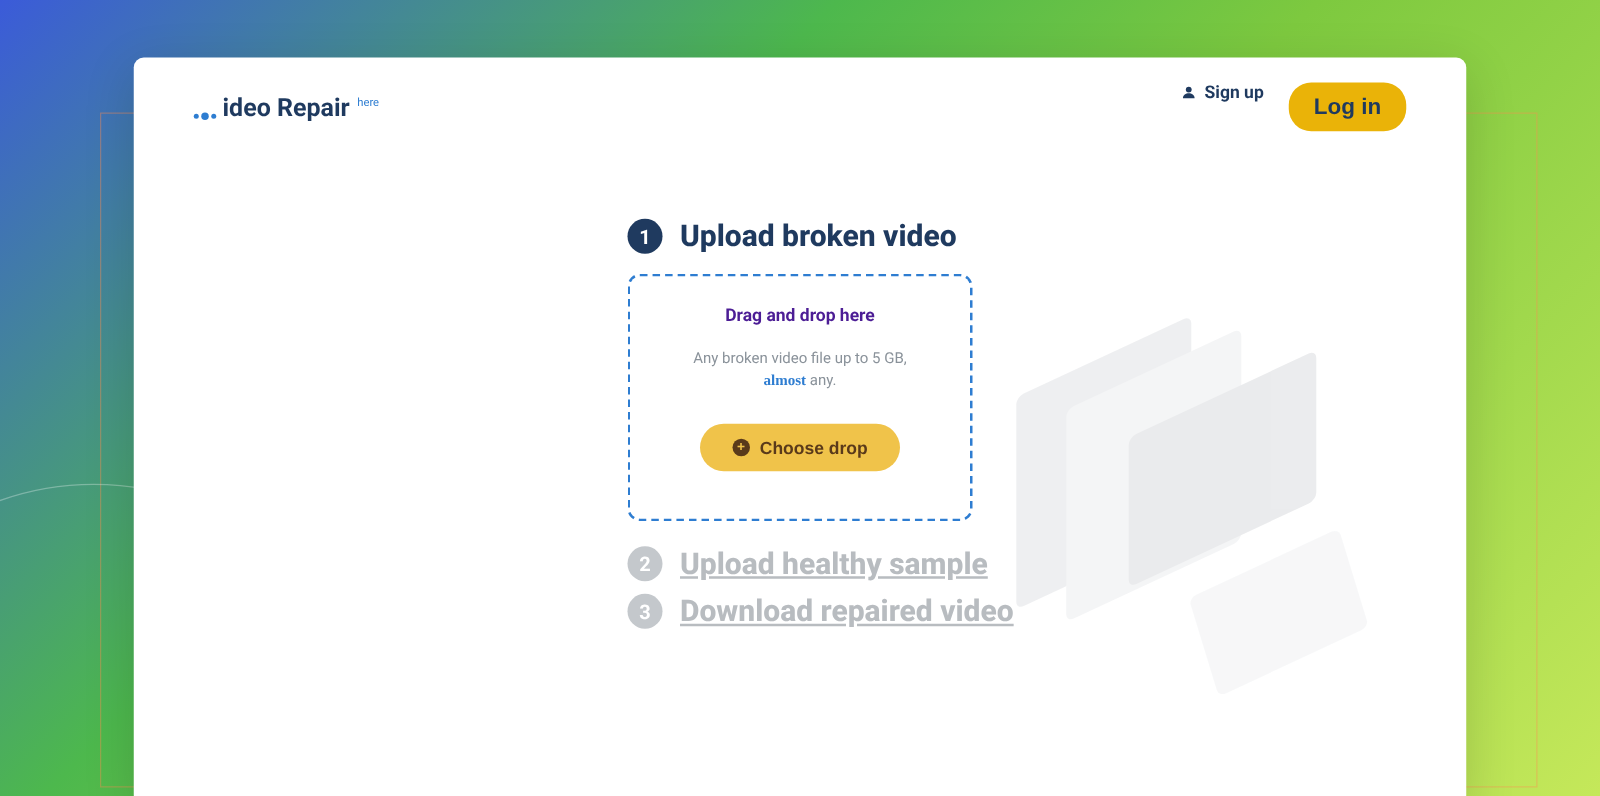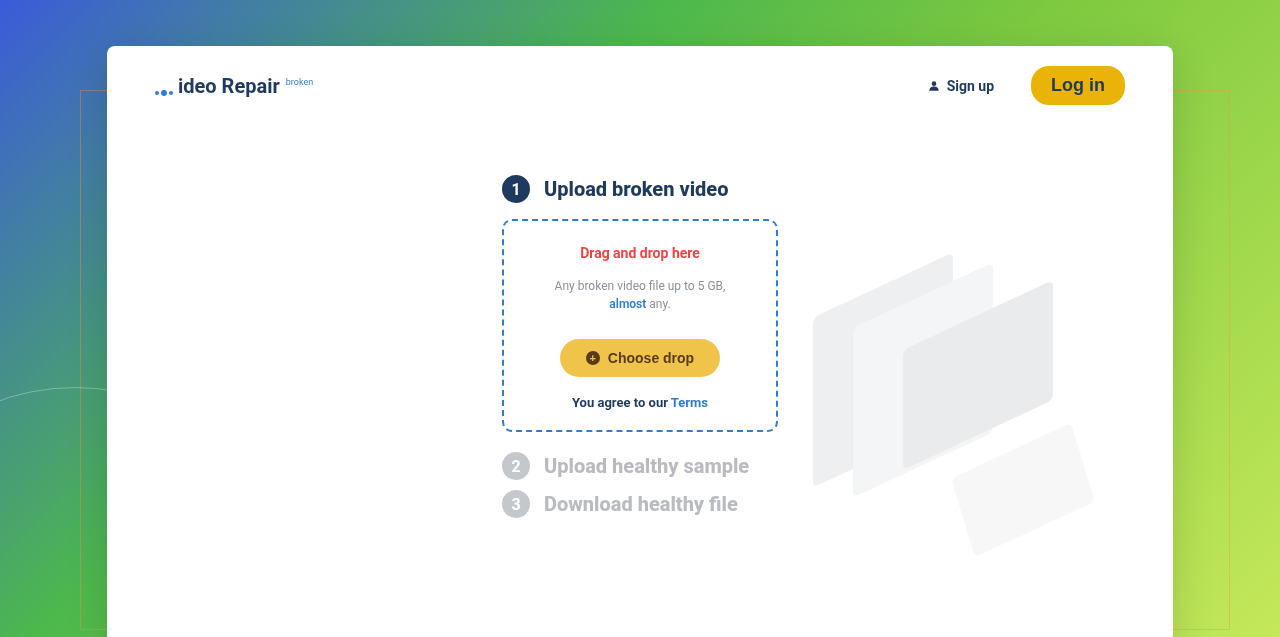"broken" span.logo-suffix { text: broken -> here }
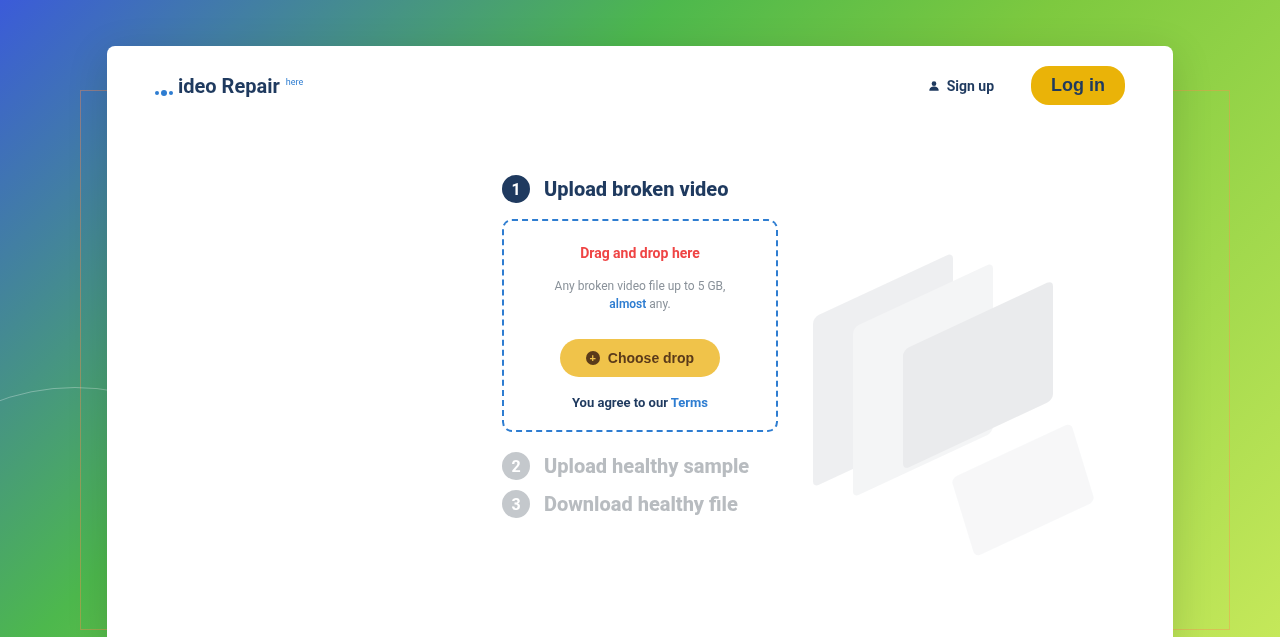"Sign up" .header-actions { align-items: center -> flex-start; gap: 37px -> 20px }
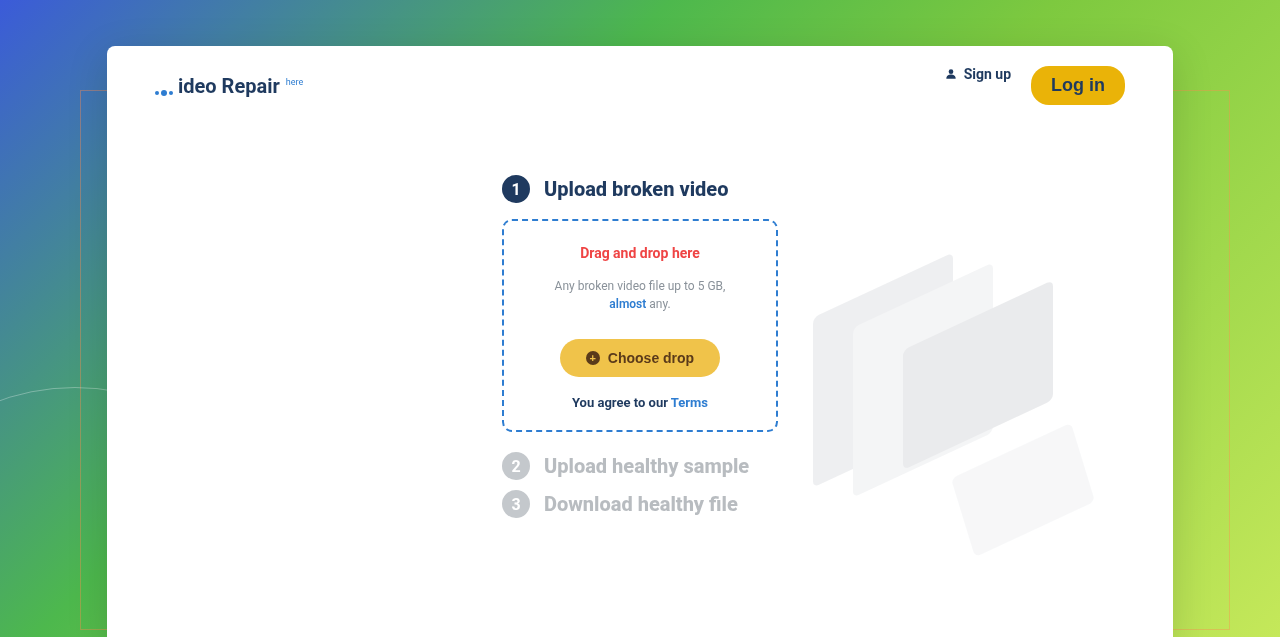"Upload broken video" .step-title { font-size: 20px -> 24px }
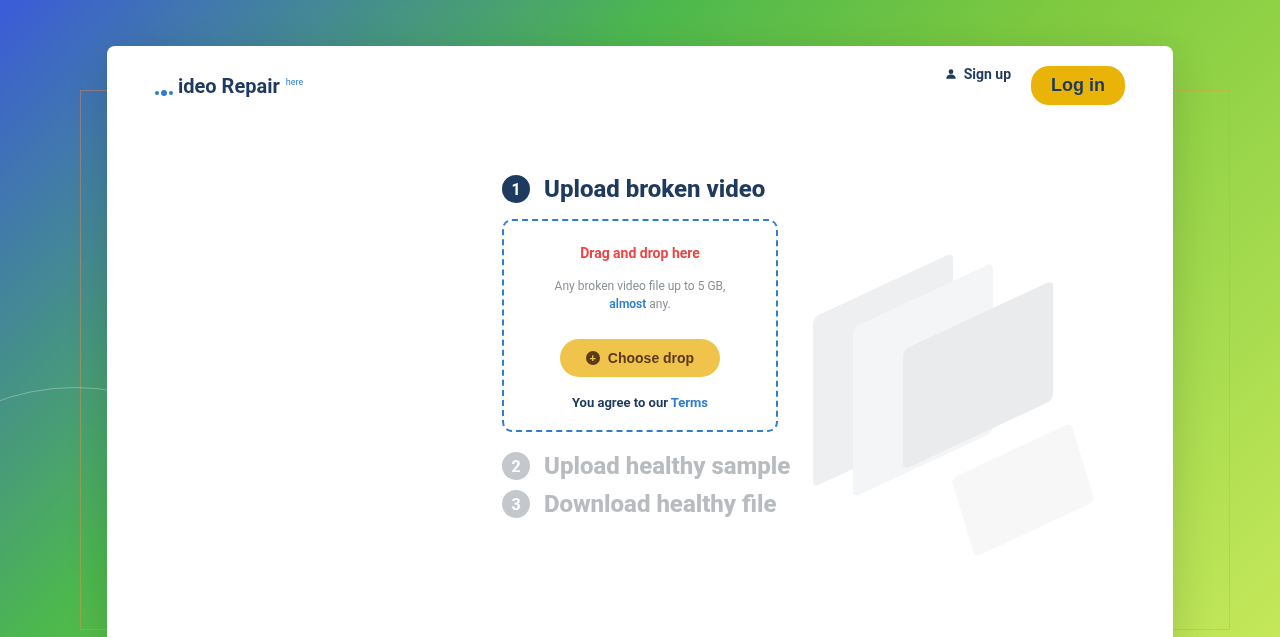"Drag and drop here" .drag-text { color: #ef4444 -> #4c1d95 }
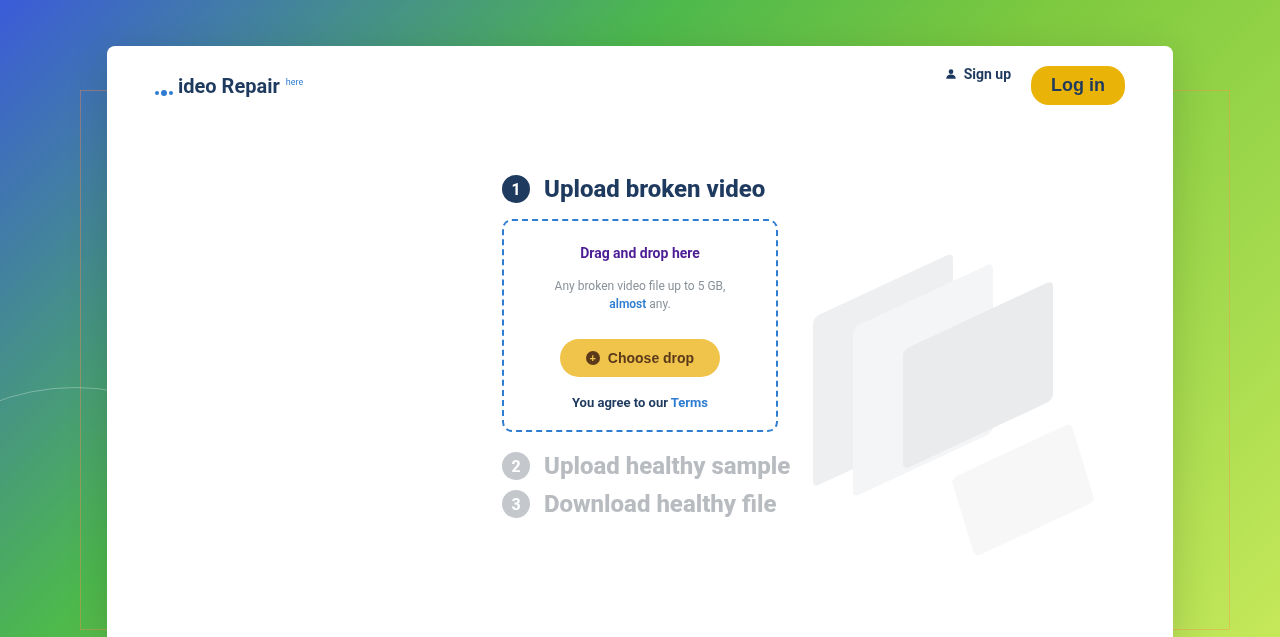"almost" .file-hint .highlight { font-family: none -> Liberation Serif, serif }
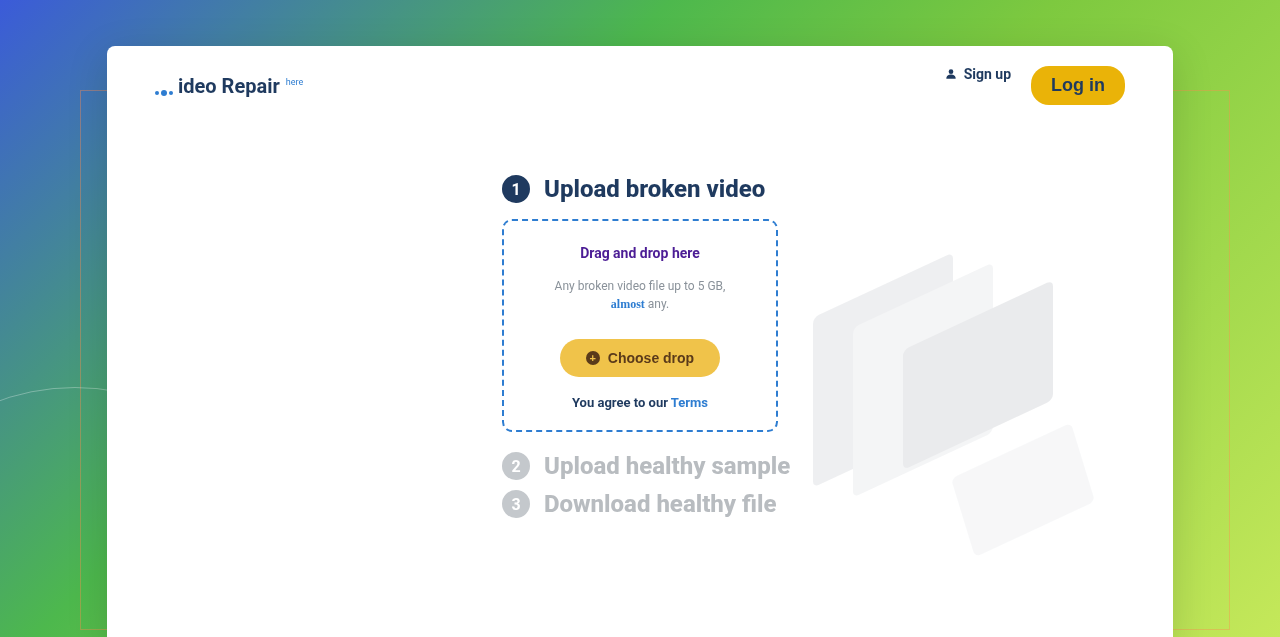"You agree to our Terms" div.terms-text { html: <div> <span>You agree to our </span><span>Terms</span> </div> -> none }
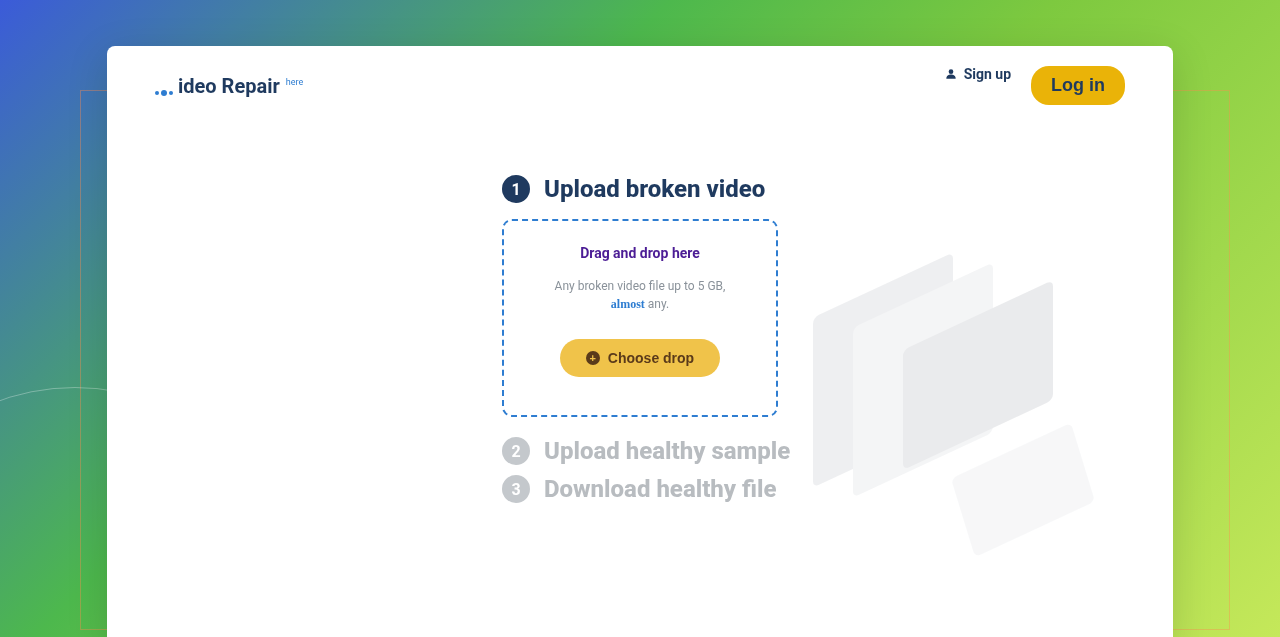"Upload healthy sample" .step-title.inactive { text-decoration: none -> underline }
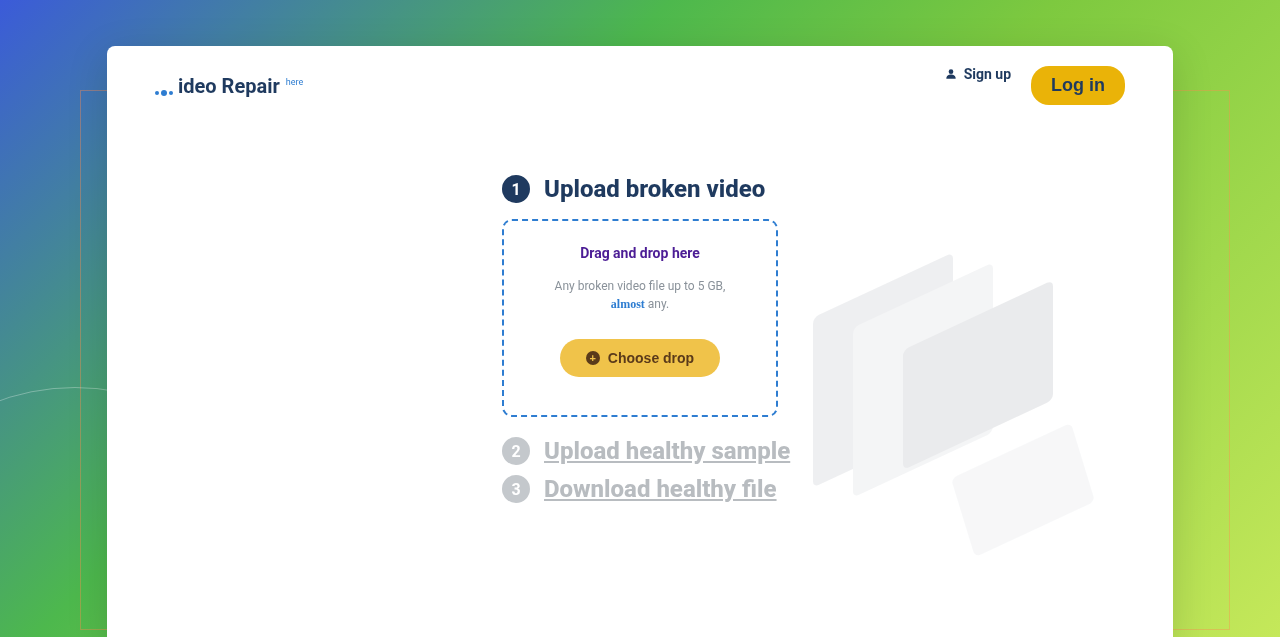"Download healthy file" div.step-title { text: healthy file -> repaired video }
